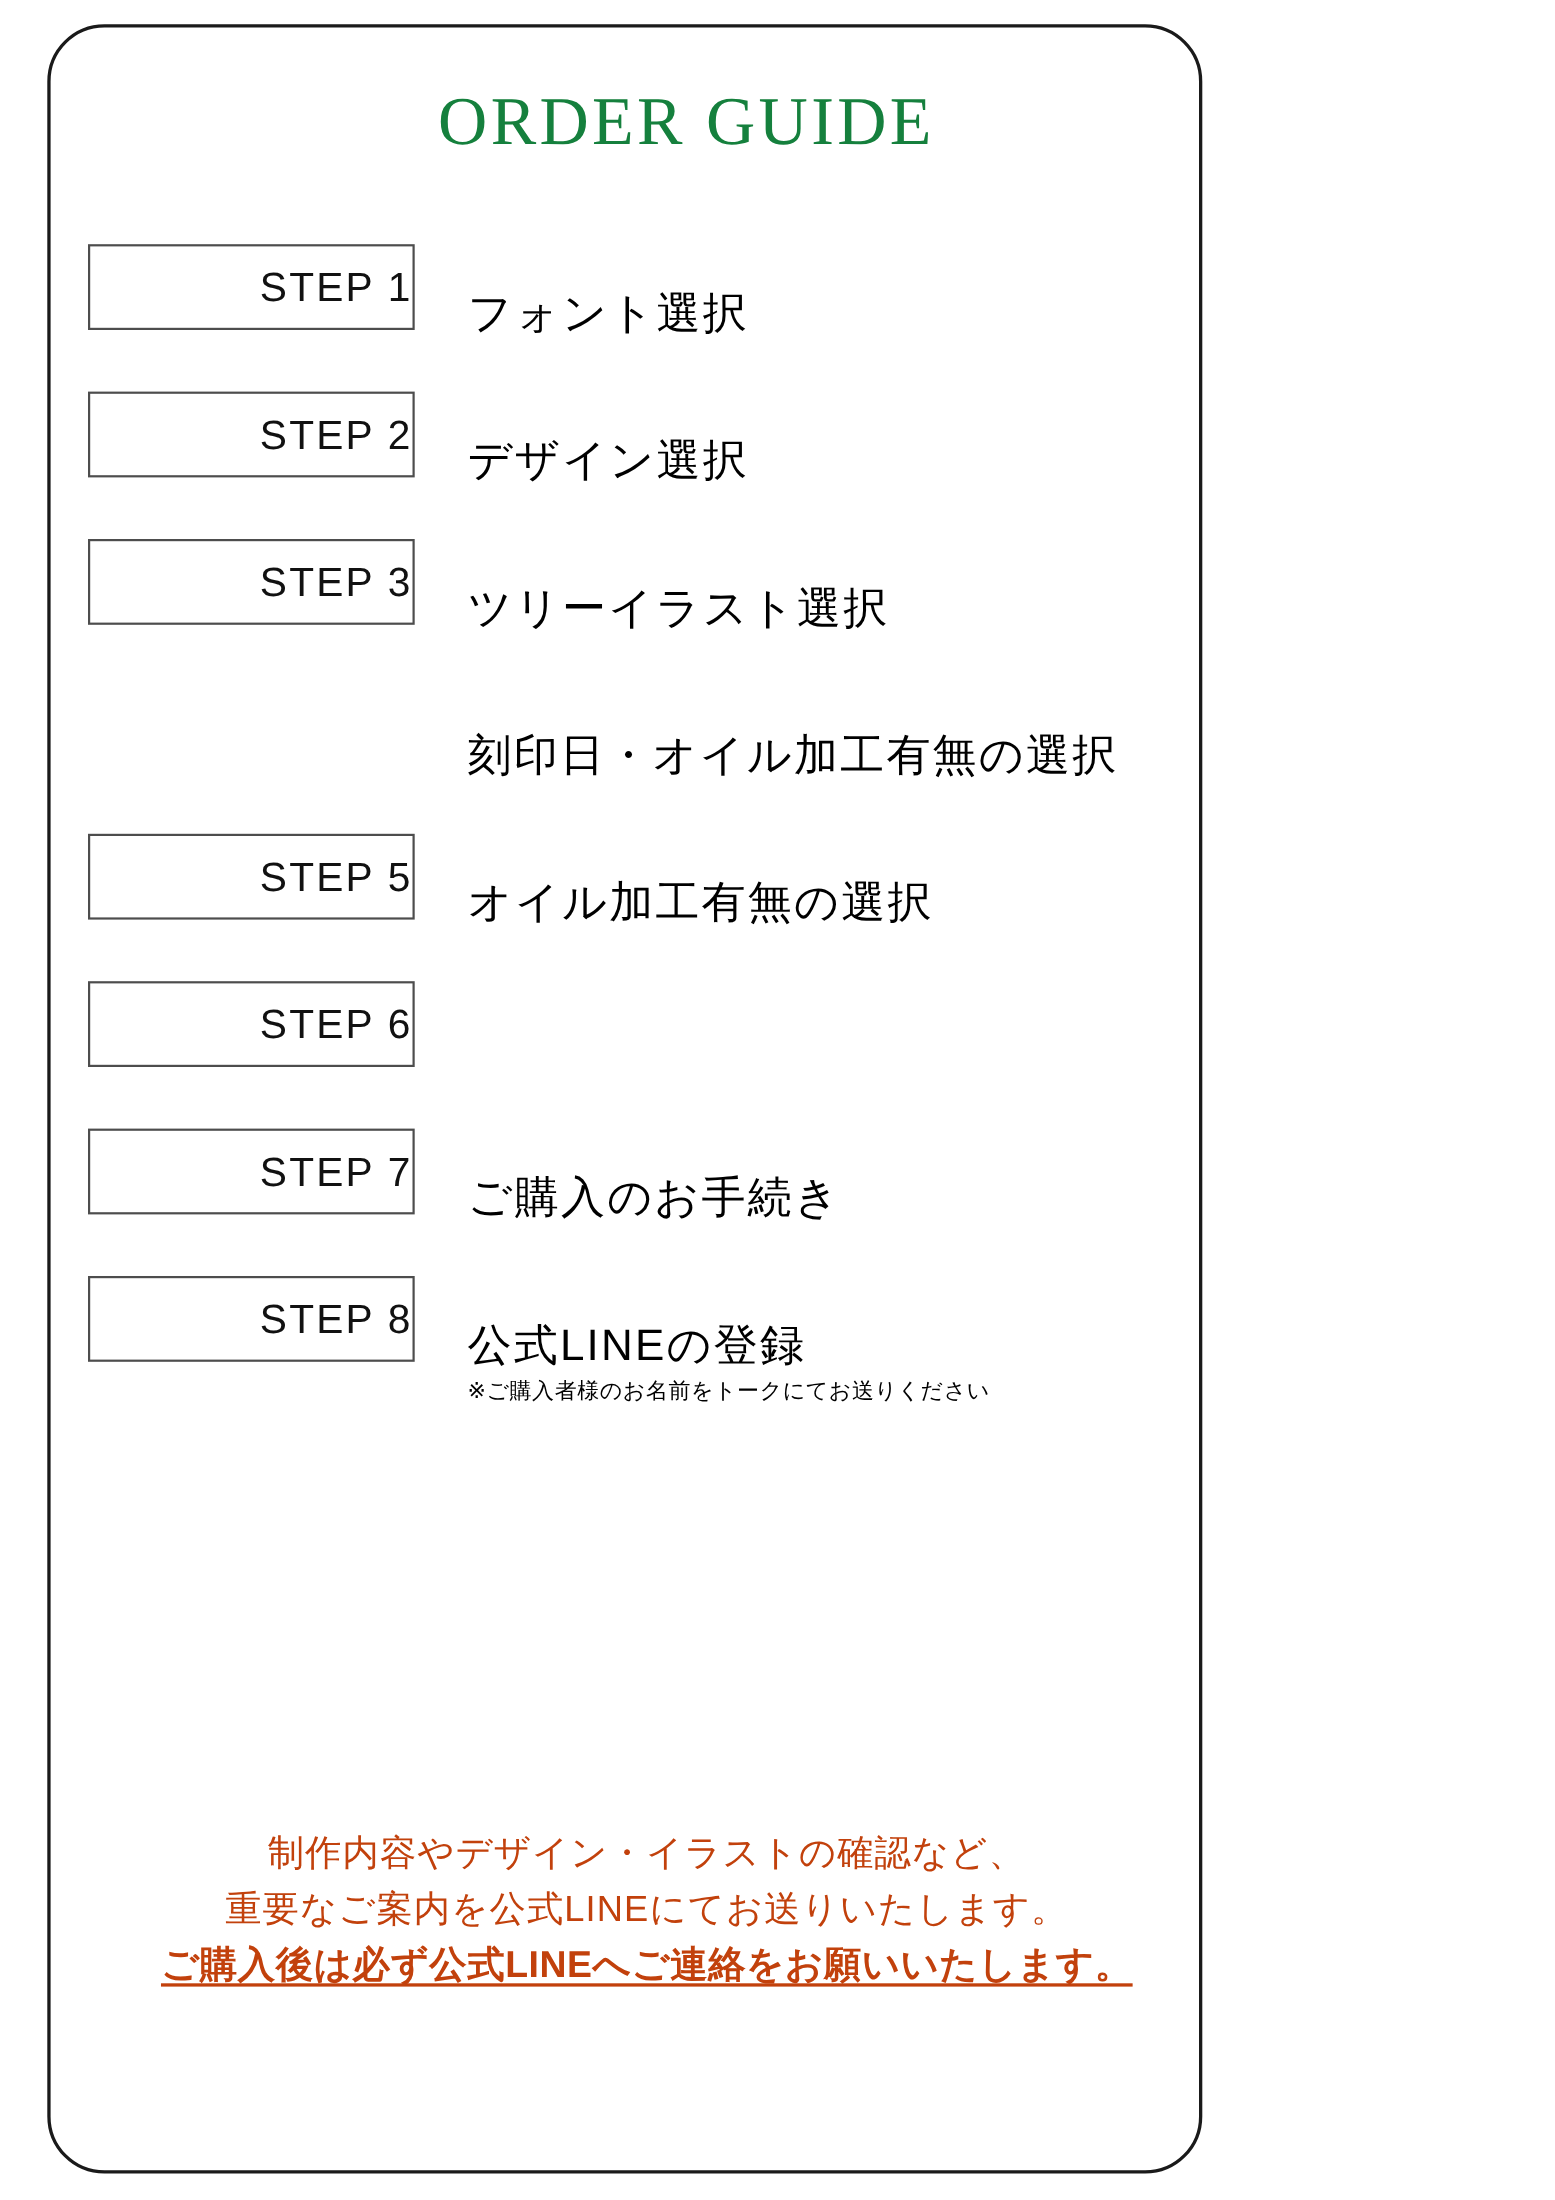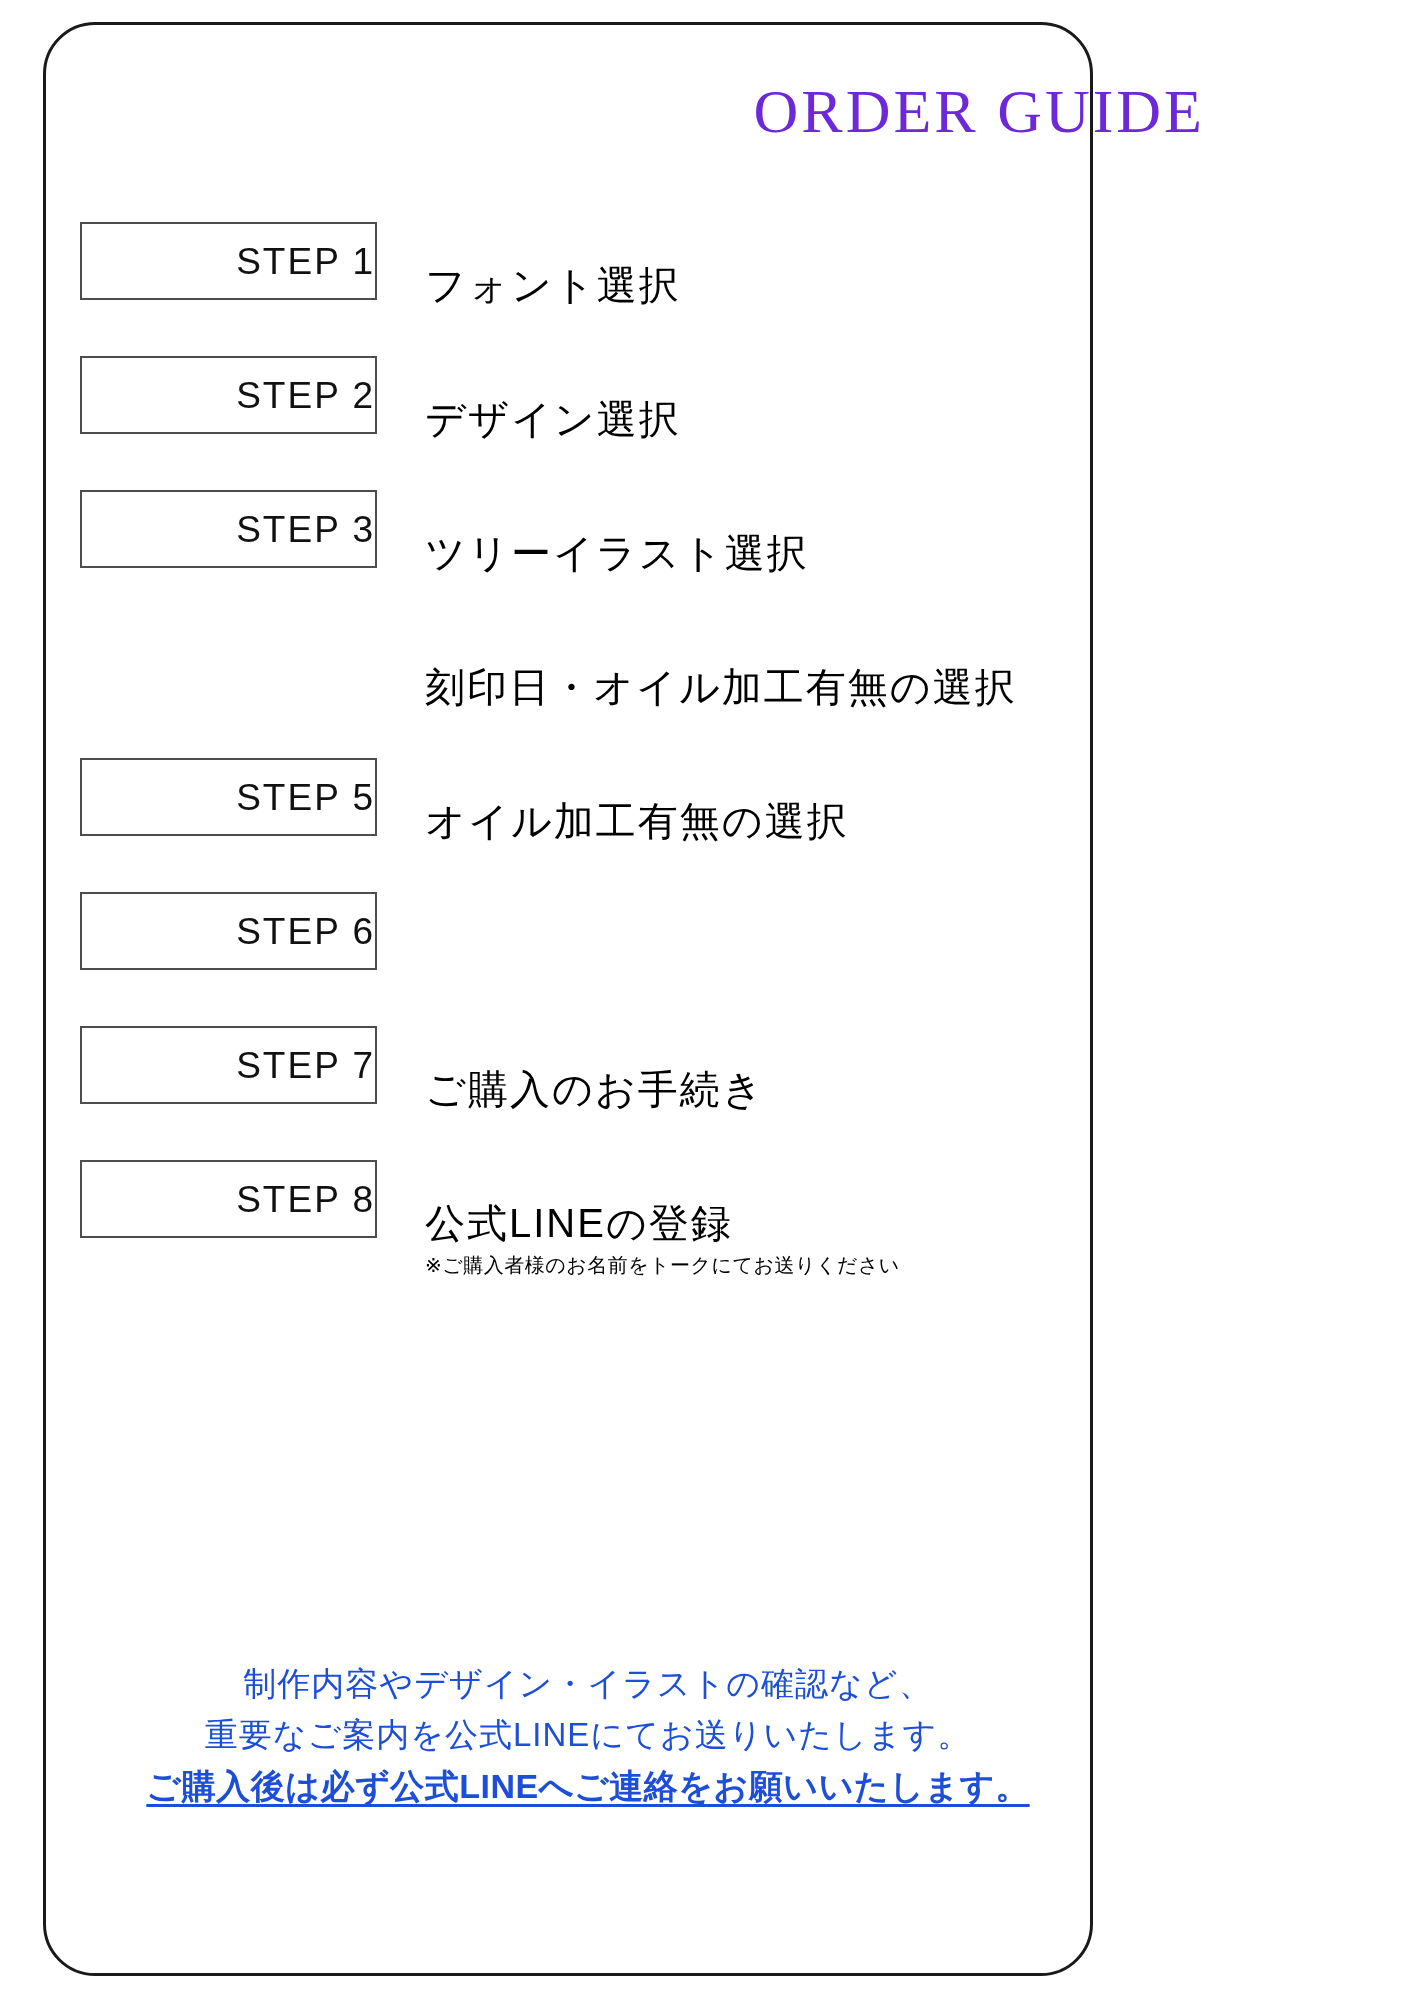"ORDER GUIDE" .title { color: #6d28d9 -> #15803d; text-align: right -> center }
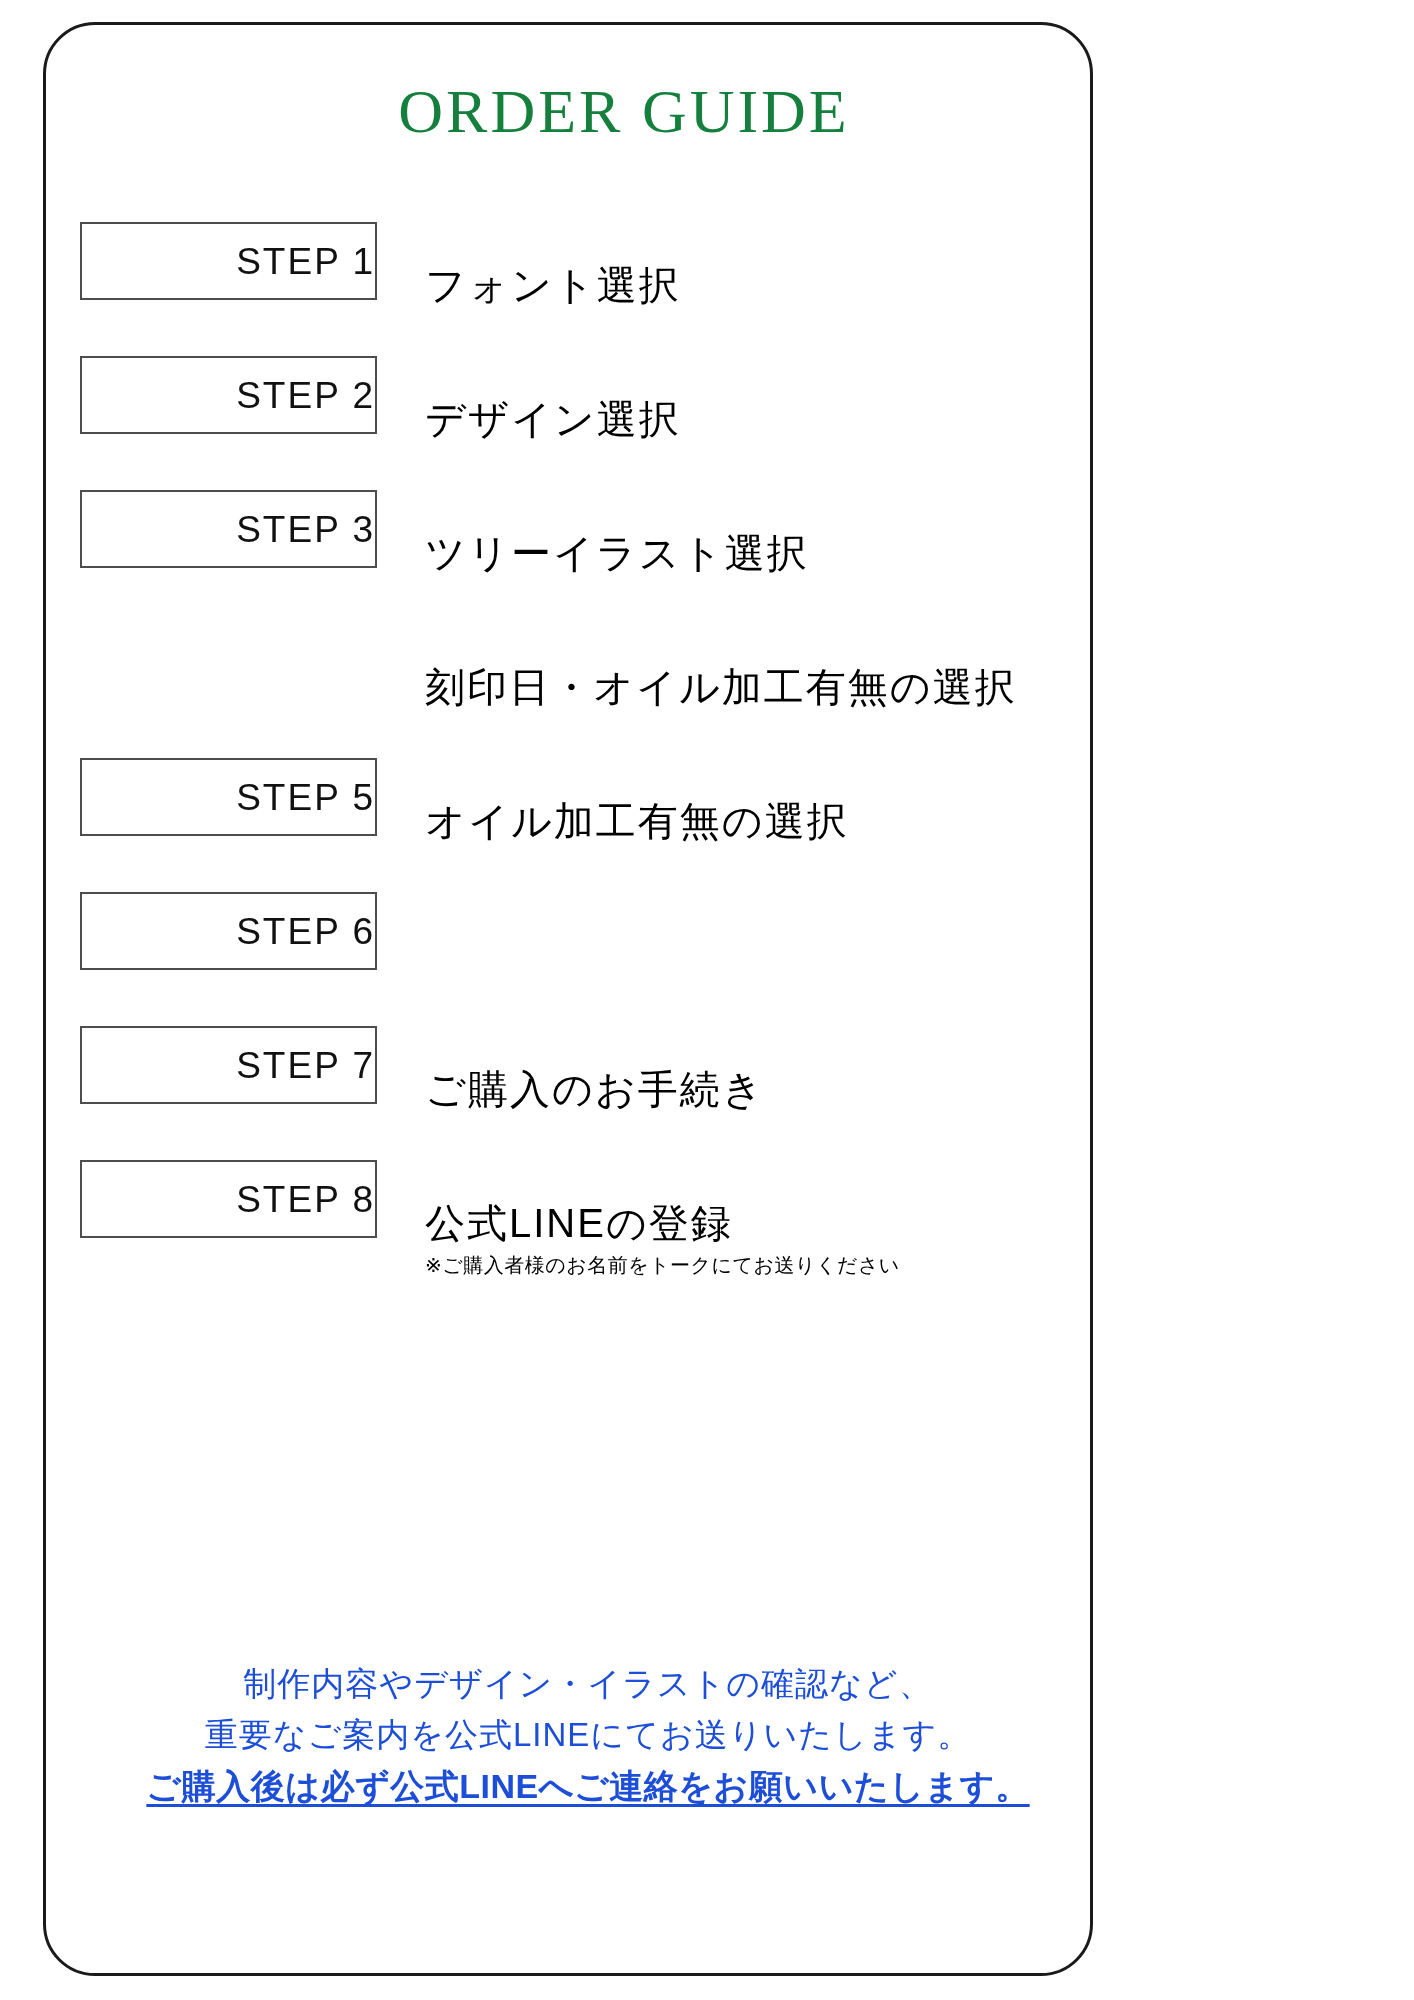"制作内容やデザイン・イラストの確認など、" .footer-line { color: #1d4ed8 -> #c2410c }
